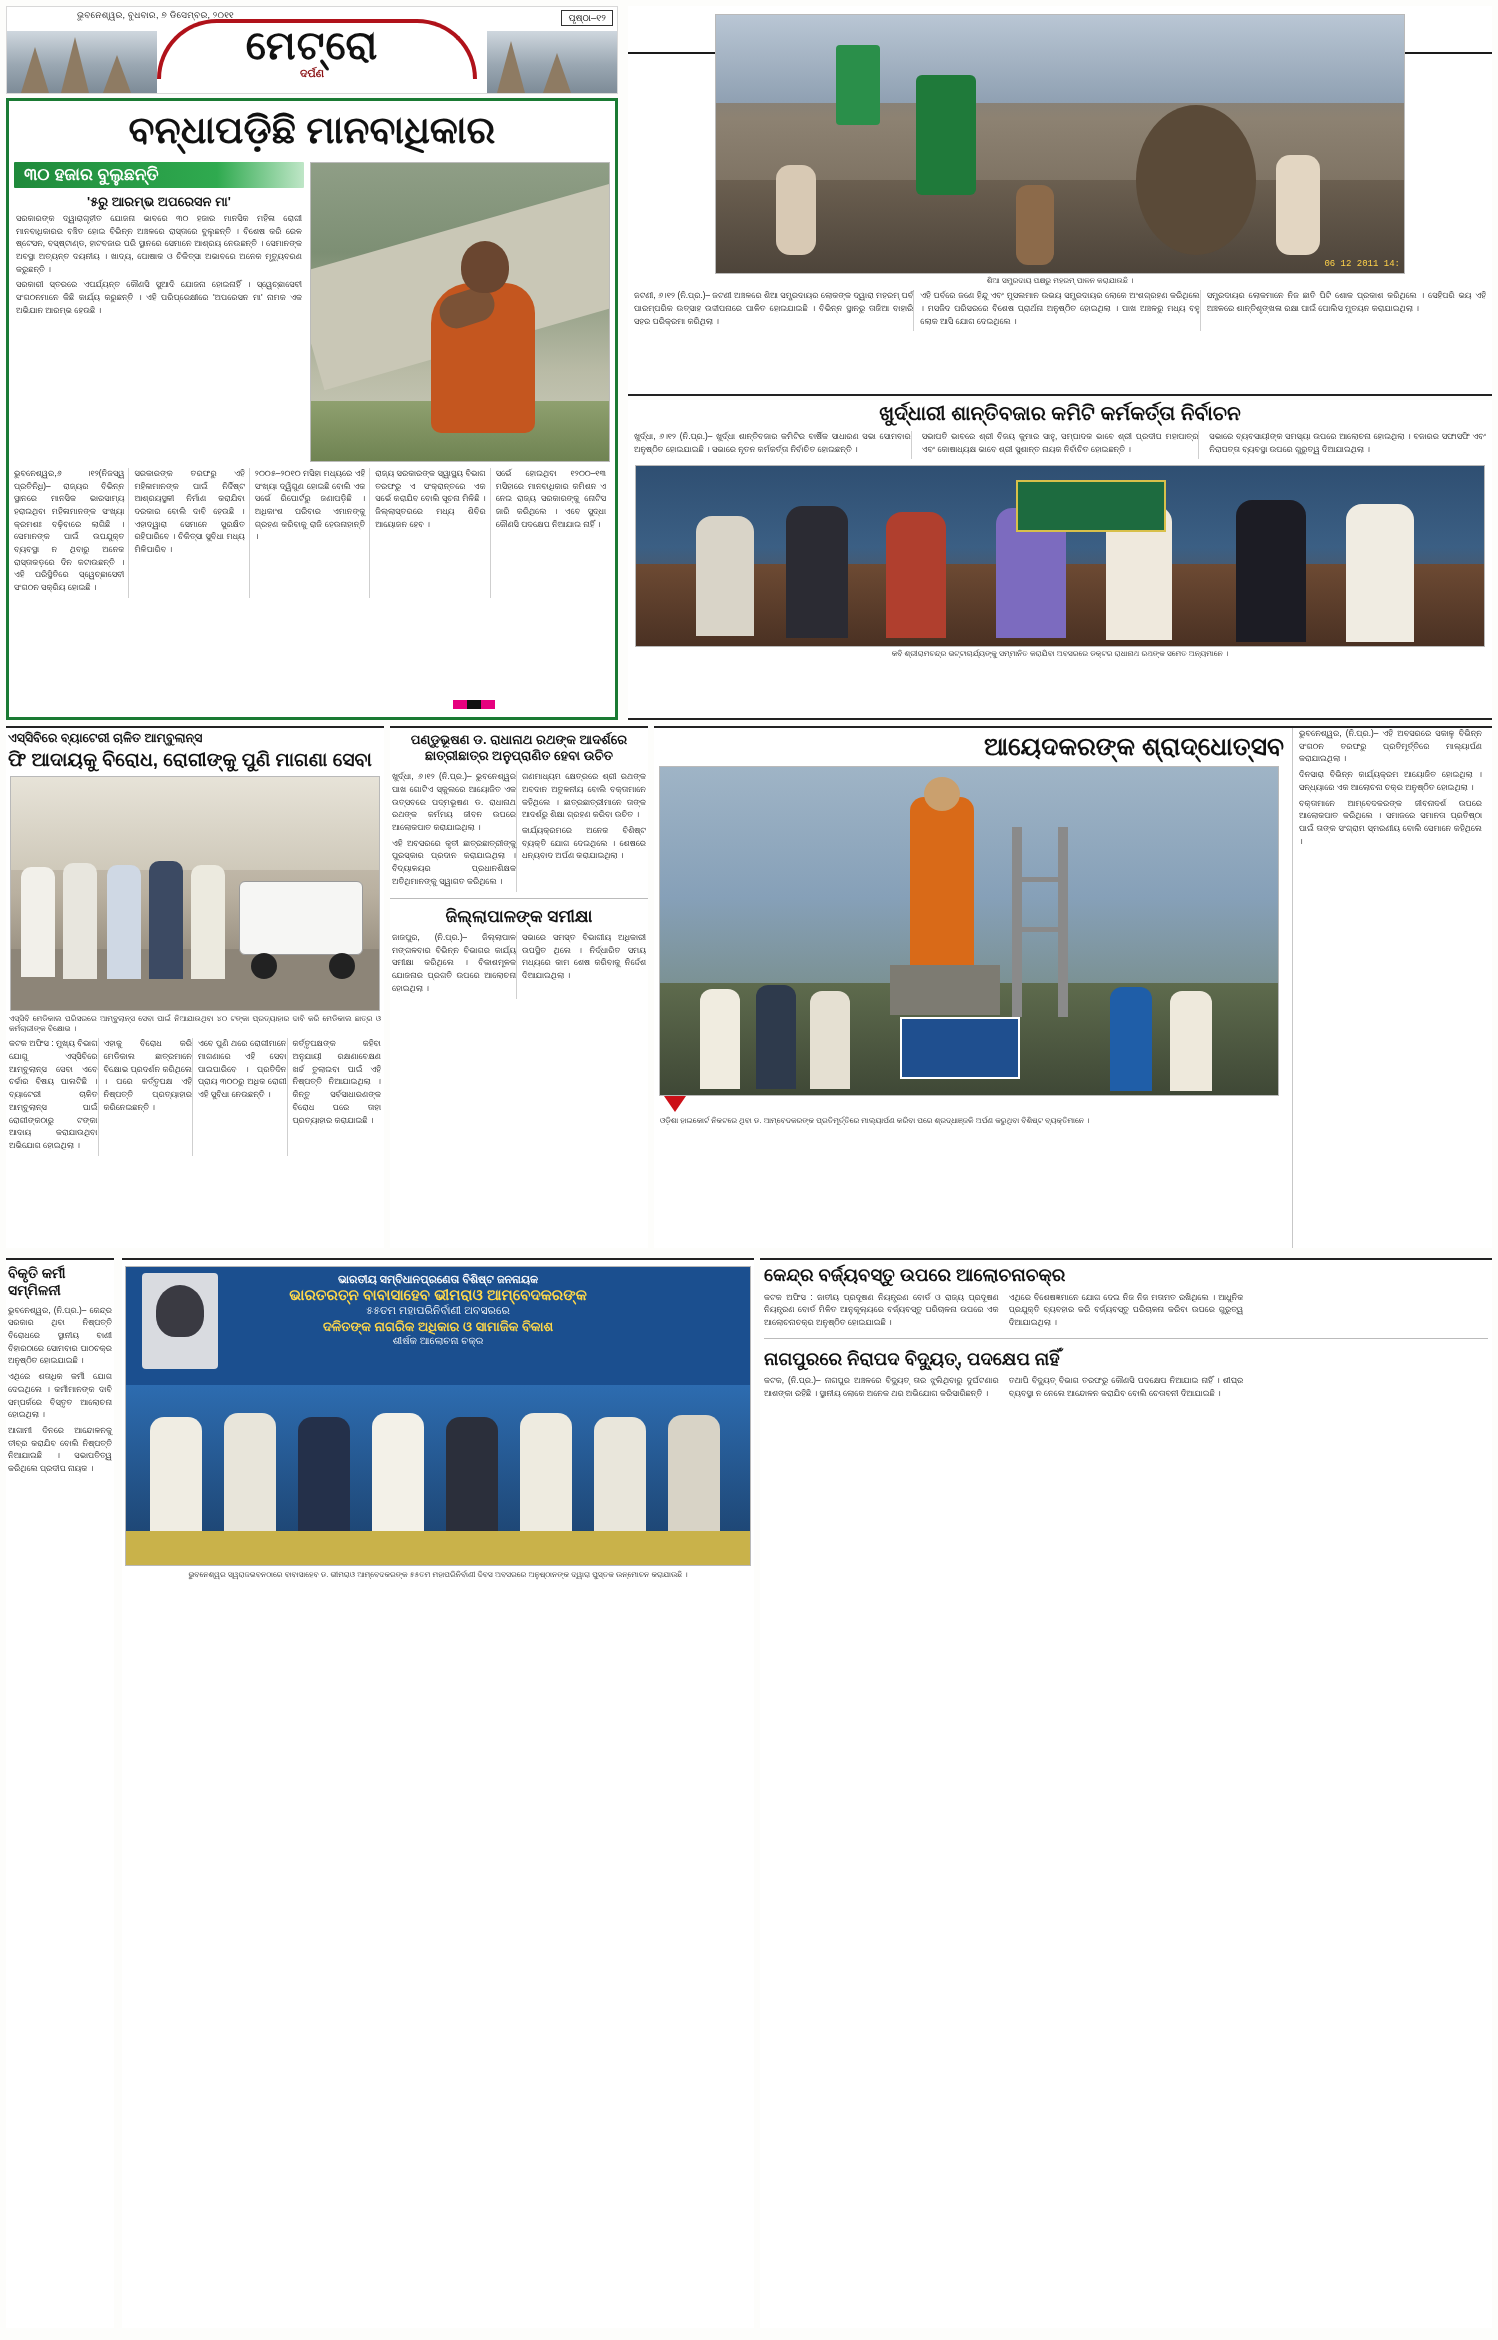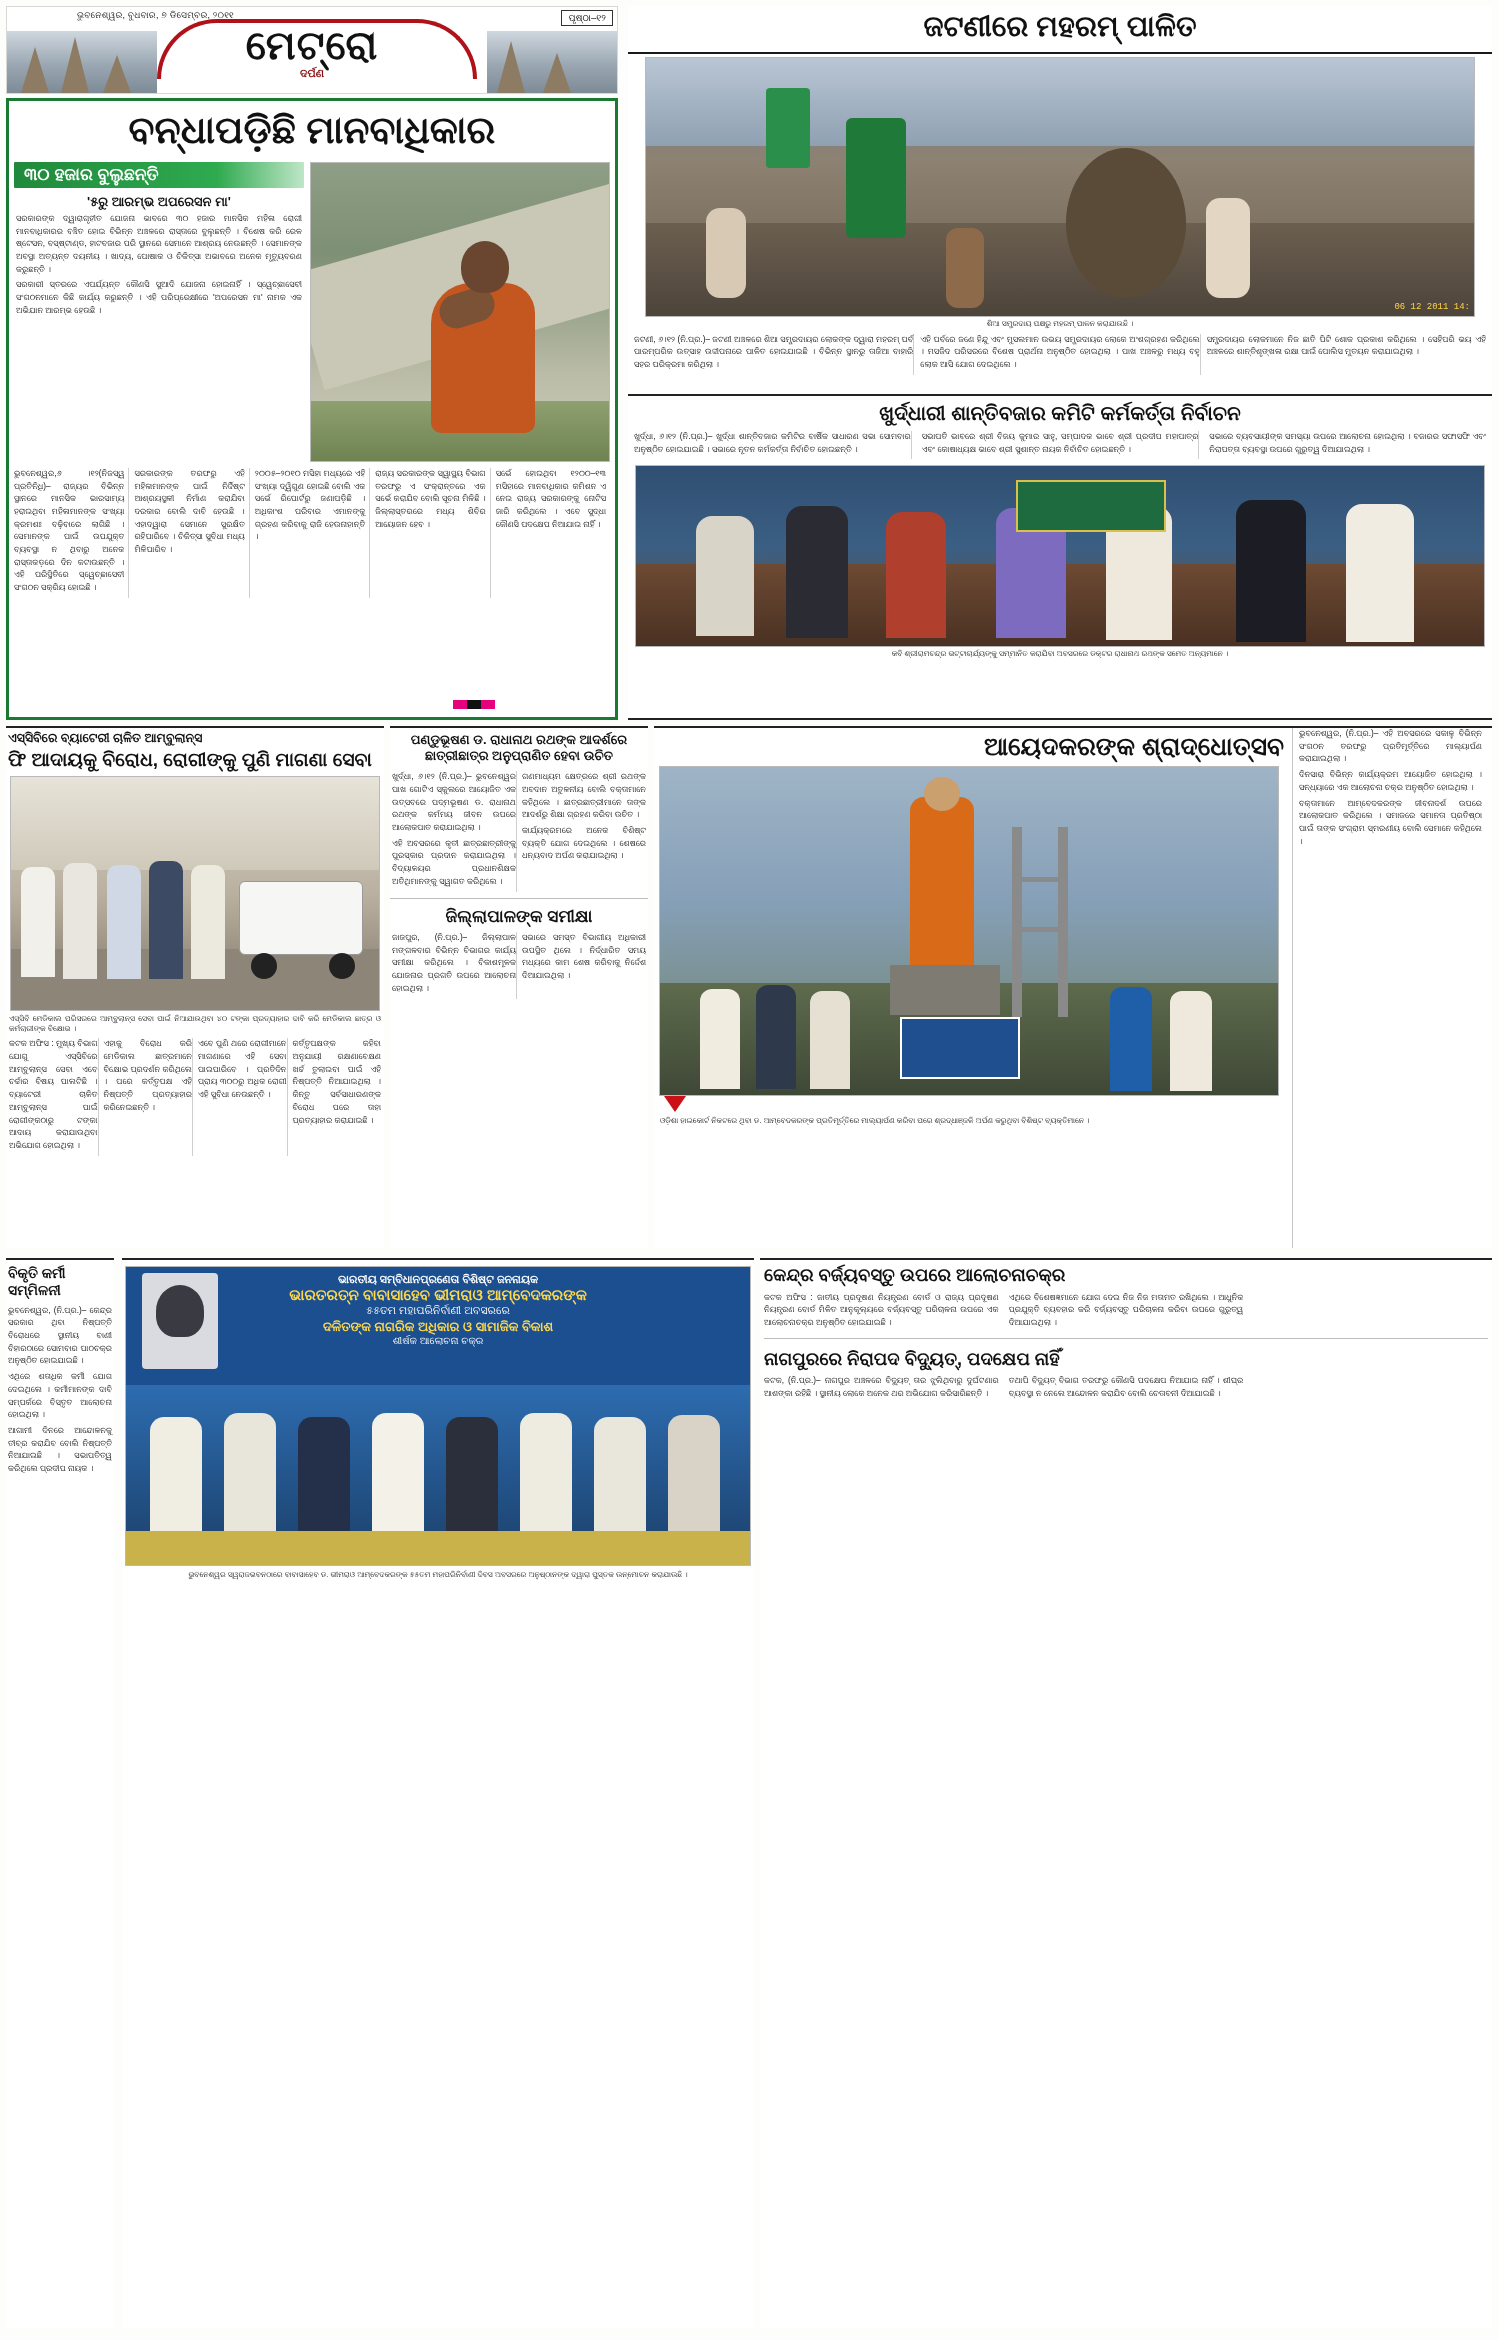"ଜଟଣୀରେ ମହରମ୍ ପାଳିତ" div.hl-main { html: <div>ଜଟଣୀରେ ମହରମ୍ ପାଳିତ</div> -> none }
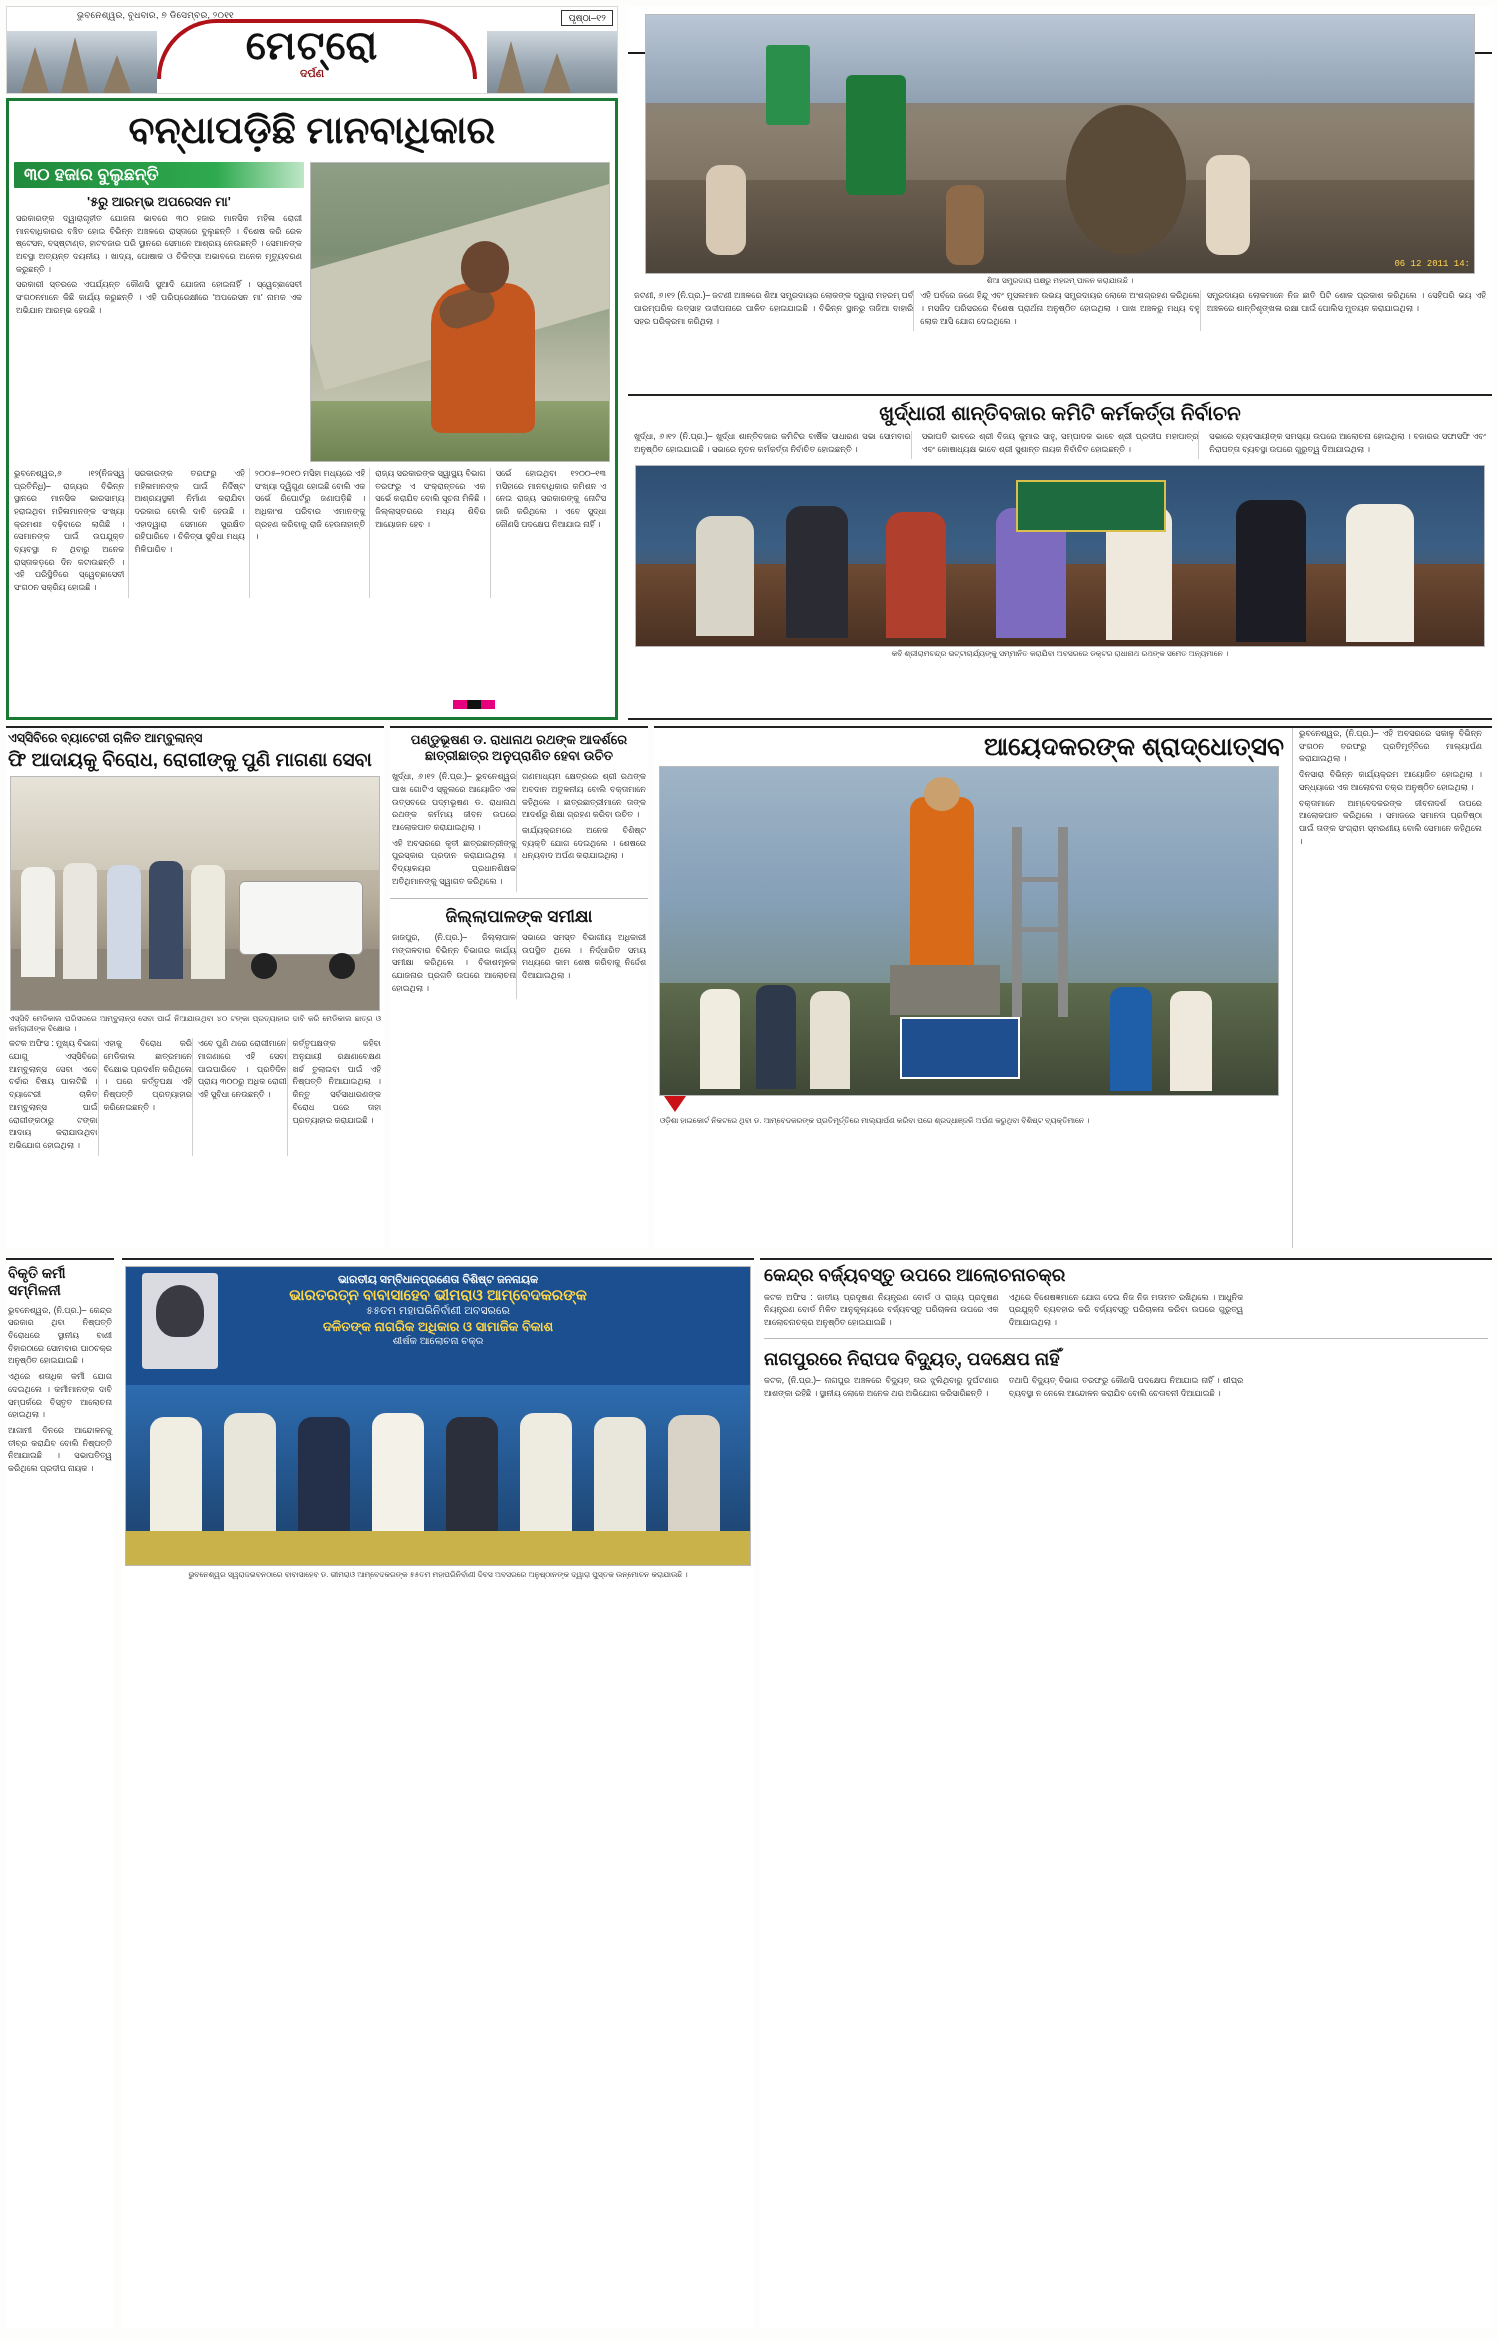"06 12 2011 14:" div.photo { width: 830px -> 690px }
